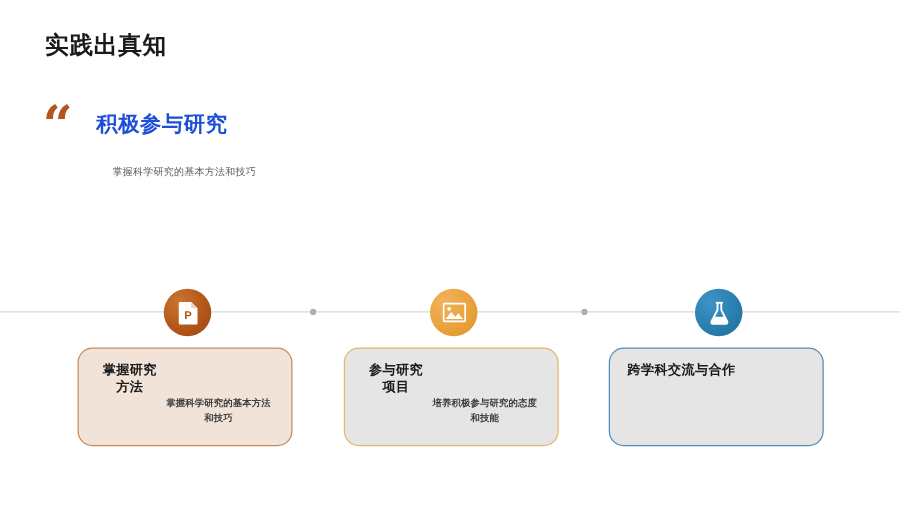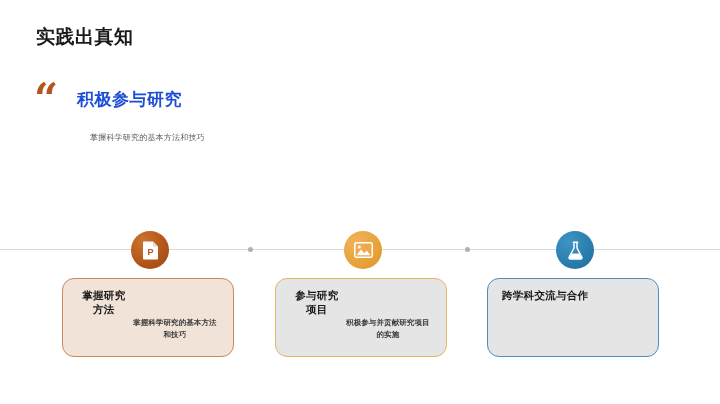"积极参与并贡献研究项目的实施" div.card-desc { text: 积极参与并贡献研究项目的实施 -> 培养积极参与研究的态度和技能 }
